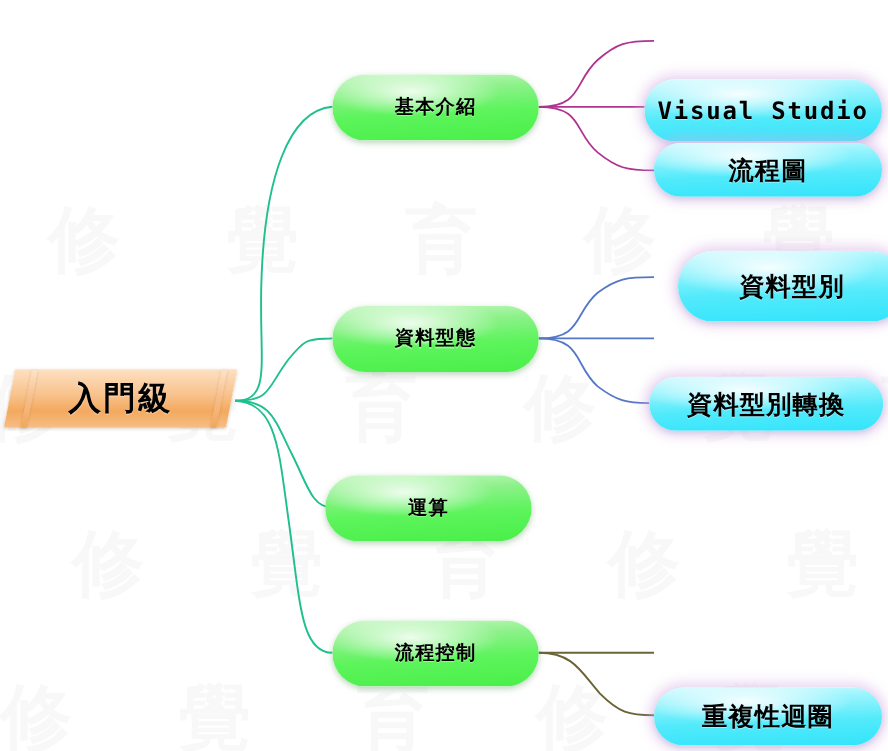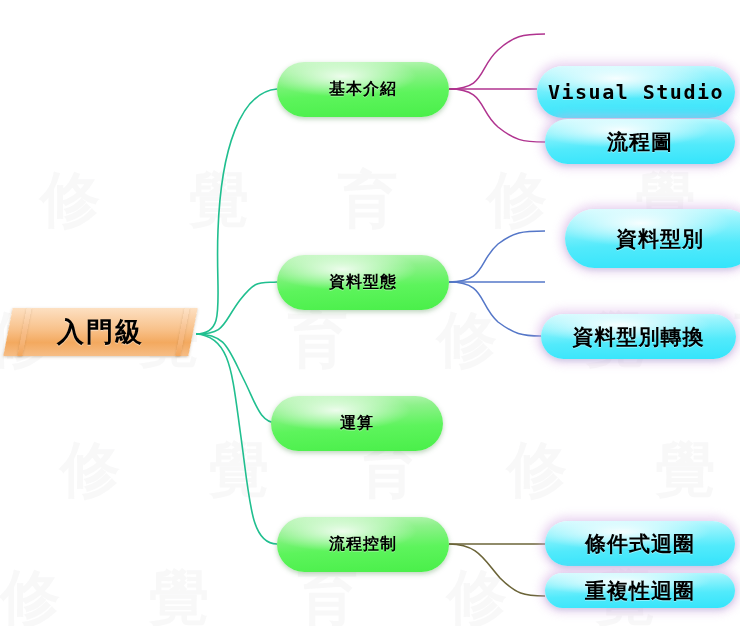"條件式迴圈" div.node { html: <div> <span>條件式迴圈</span> </div> -> none }
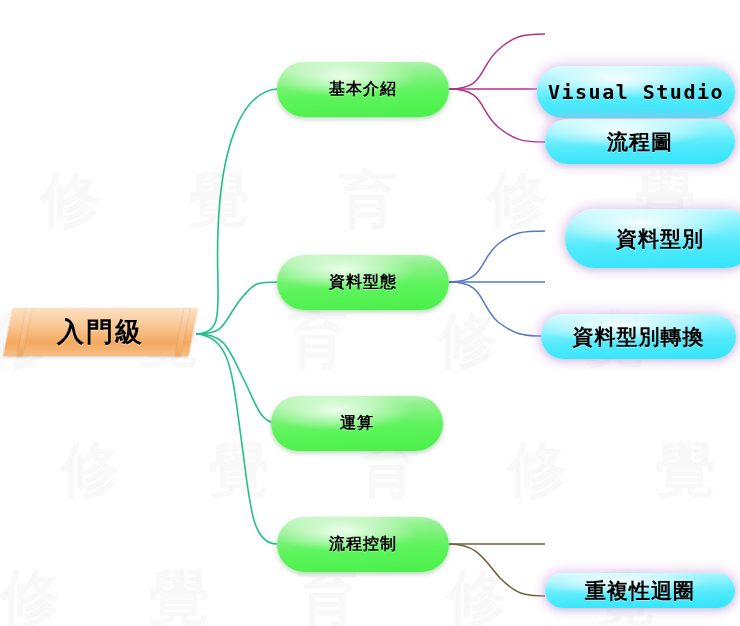"重複性迴圈" div.node { height: 35px -> 48px }
